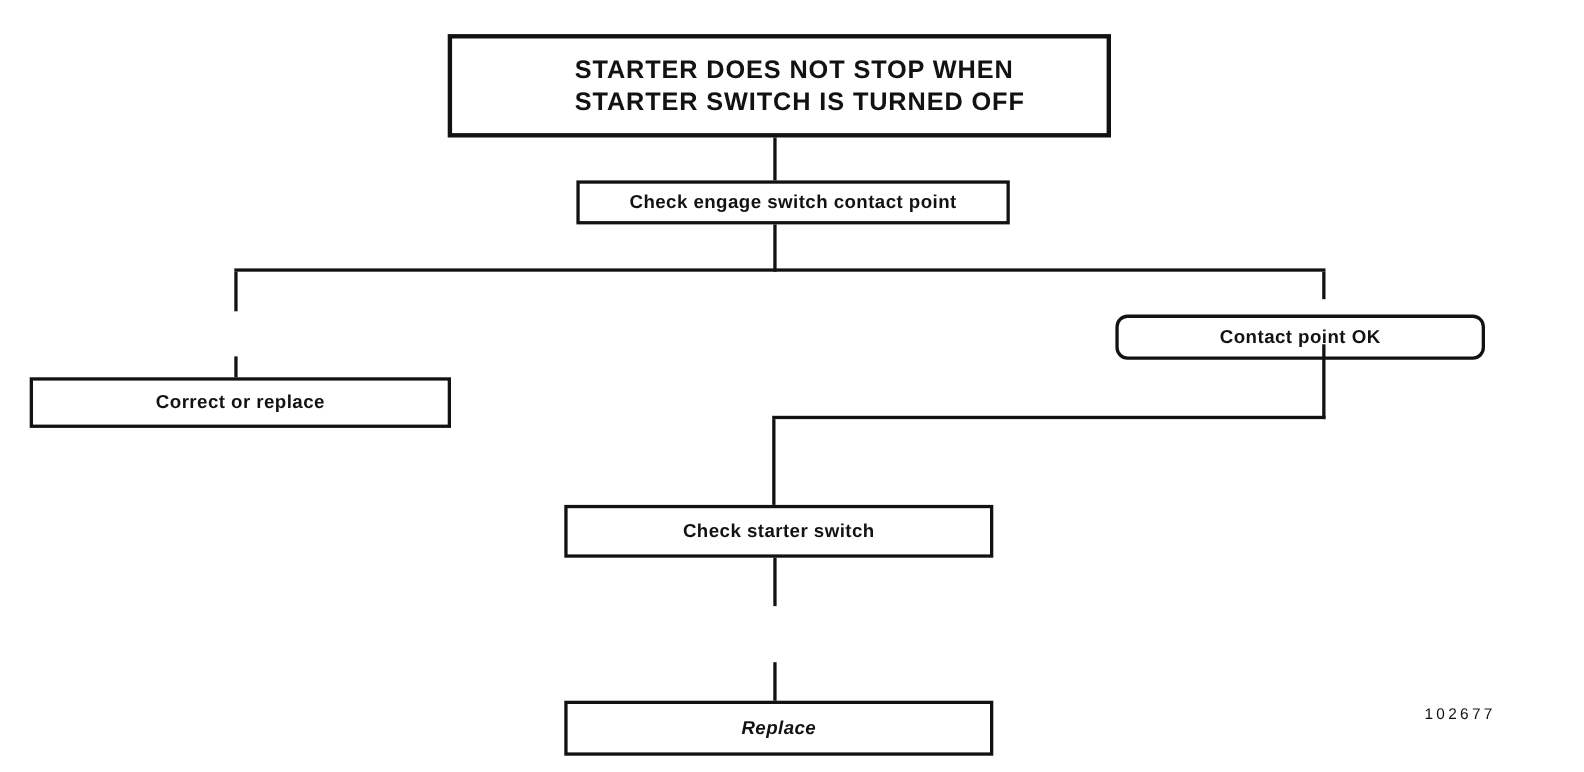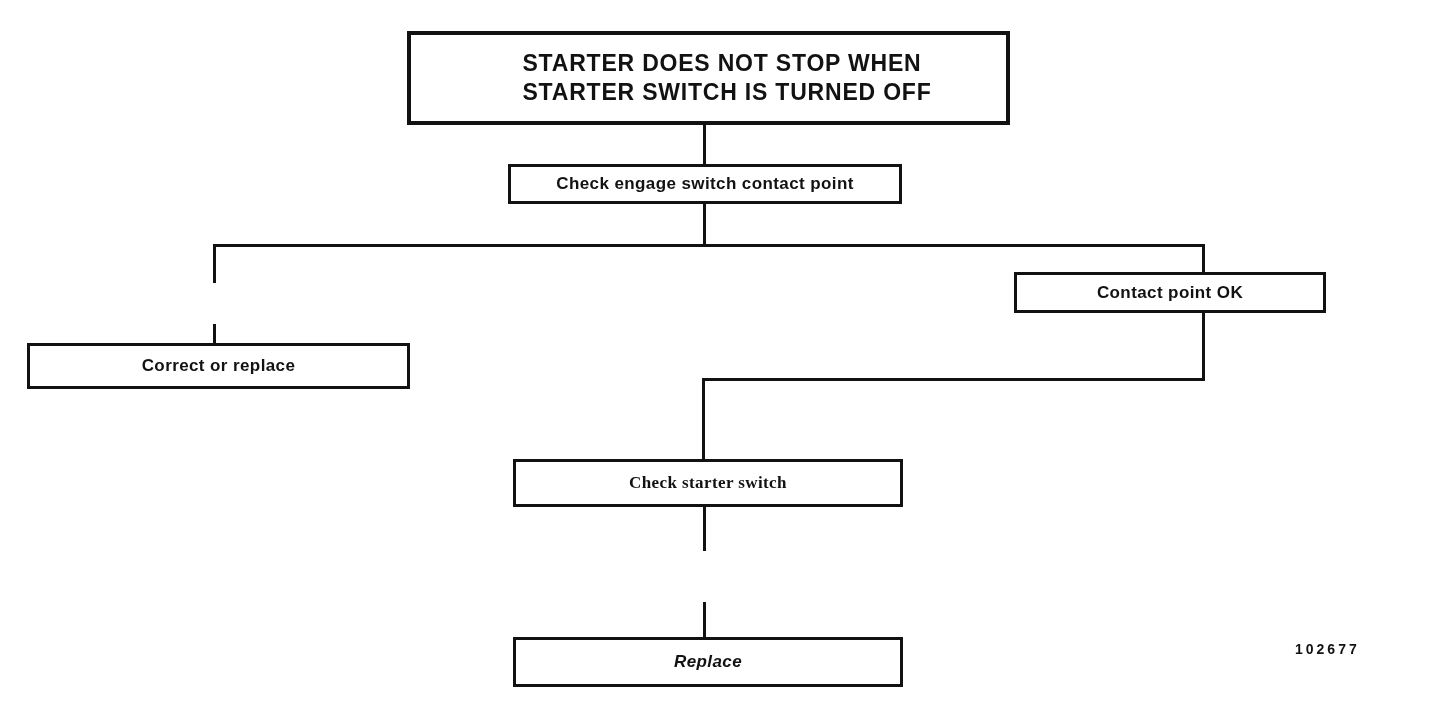"Check engage switch contact point" .node-check-engage { left: 508px -> 524px }
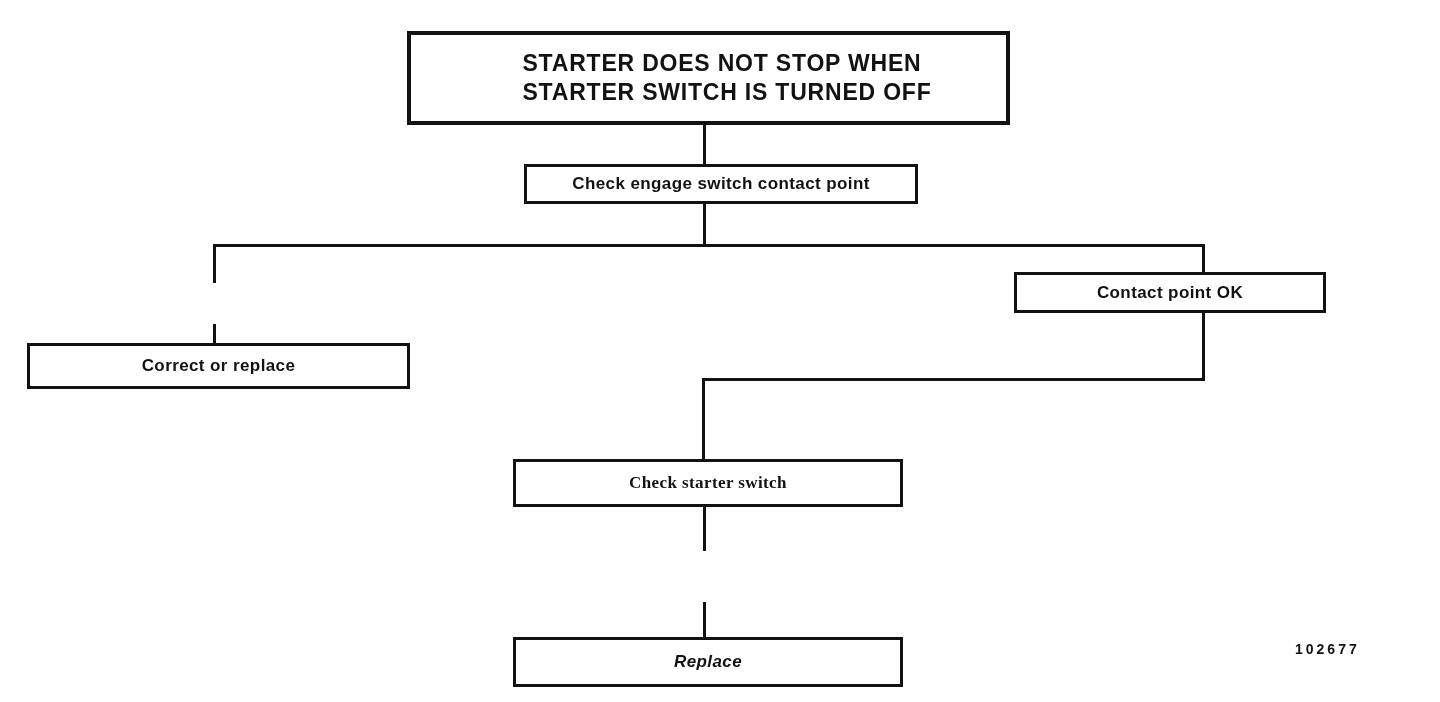"Contact point OK" .node-contact-ok { border-radius: none -> 11px; top: 272px -> 286px; width: 312px -> 336px }
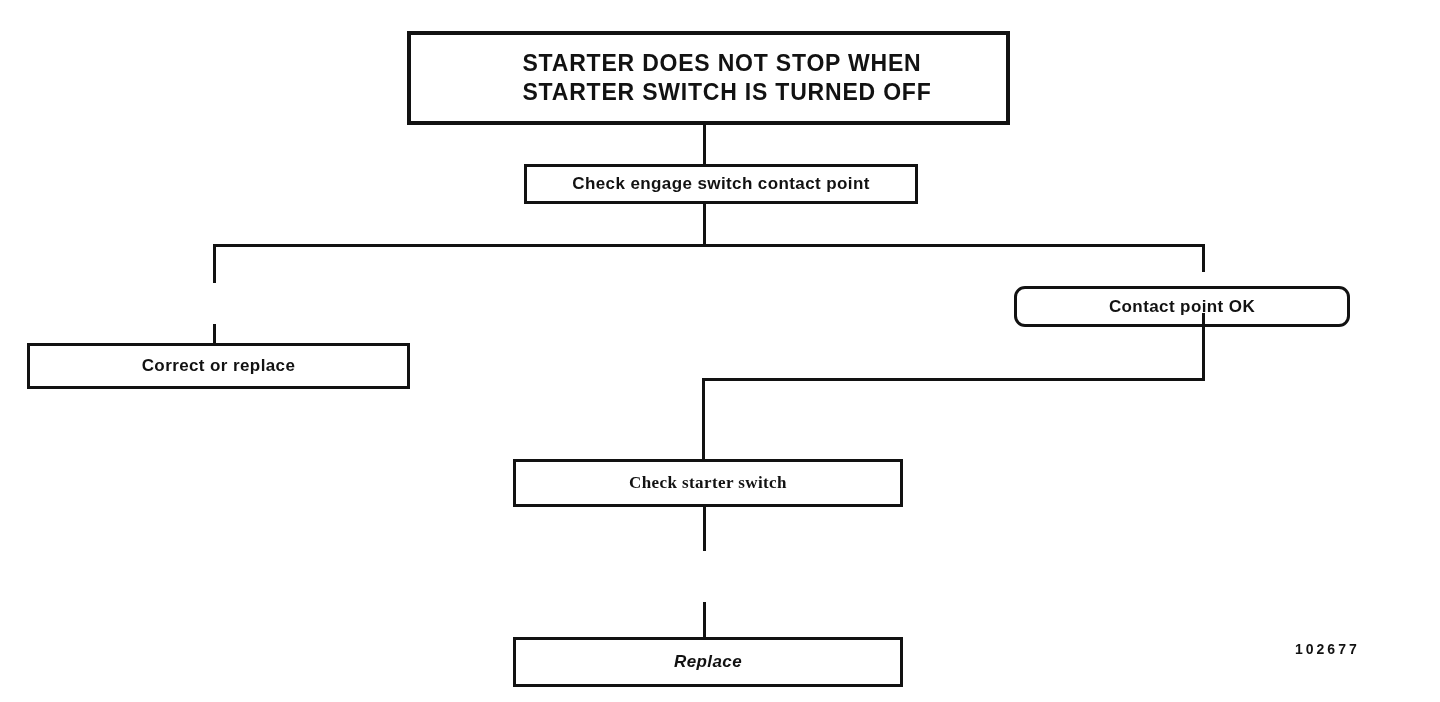"Check starter switch" .node-check-starter { font-family: Liberation Serif, serif -> none }
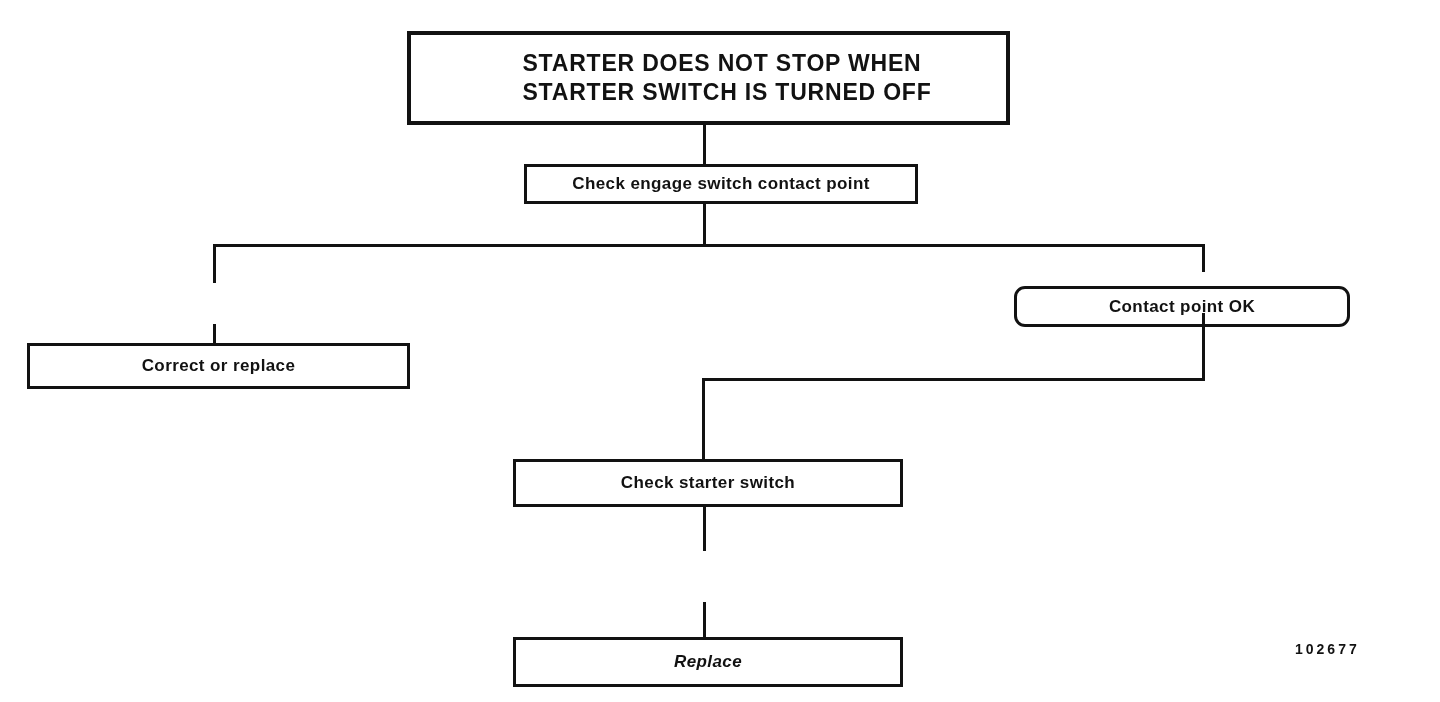"102677" .figure-number { font-weight: 700 -> 400 }
